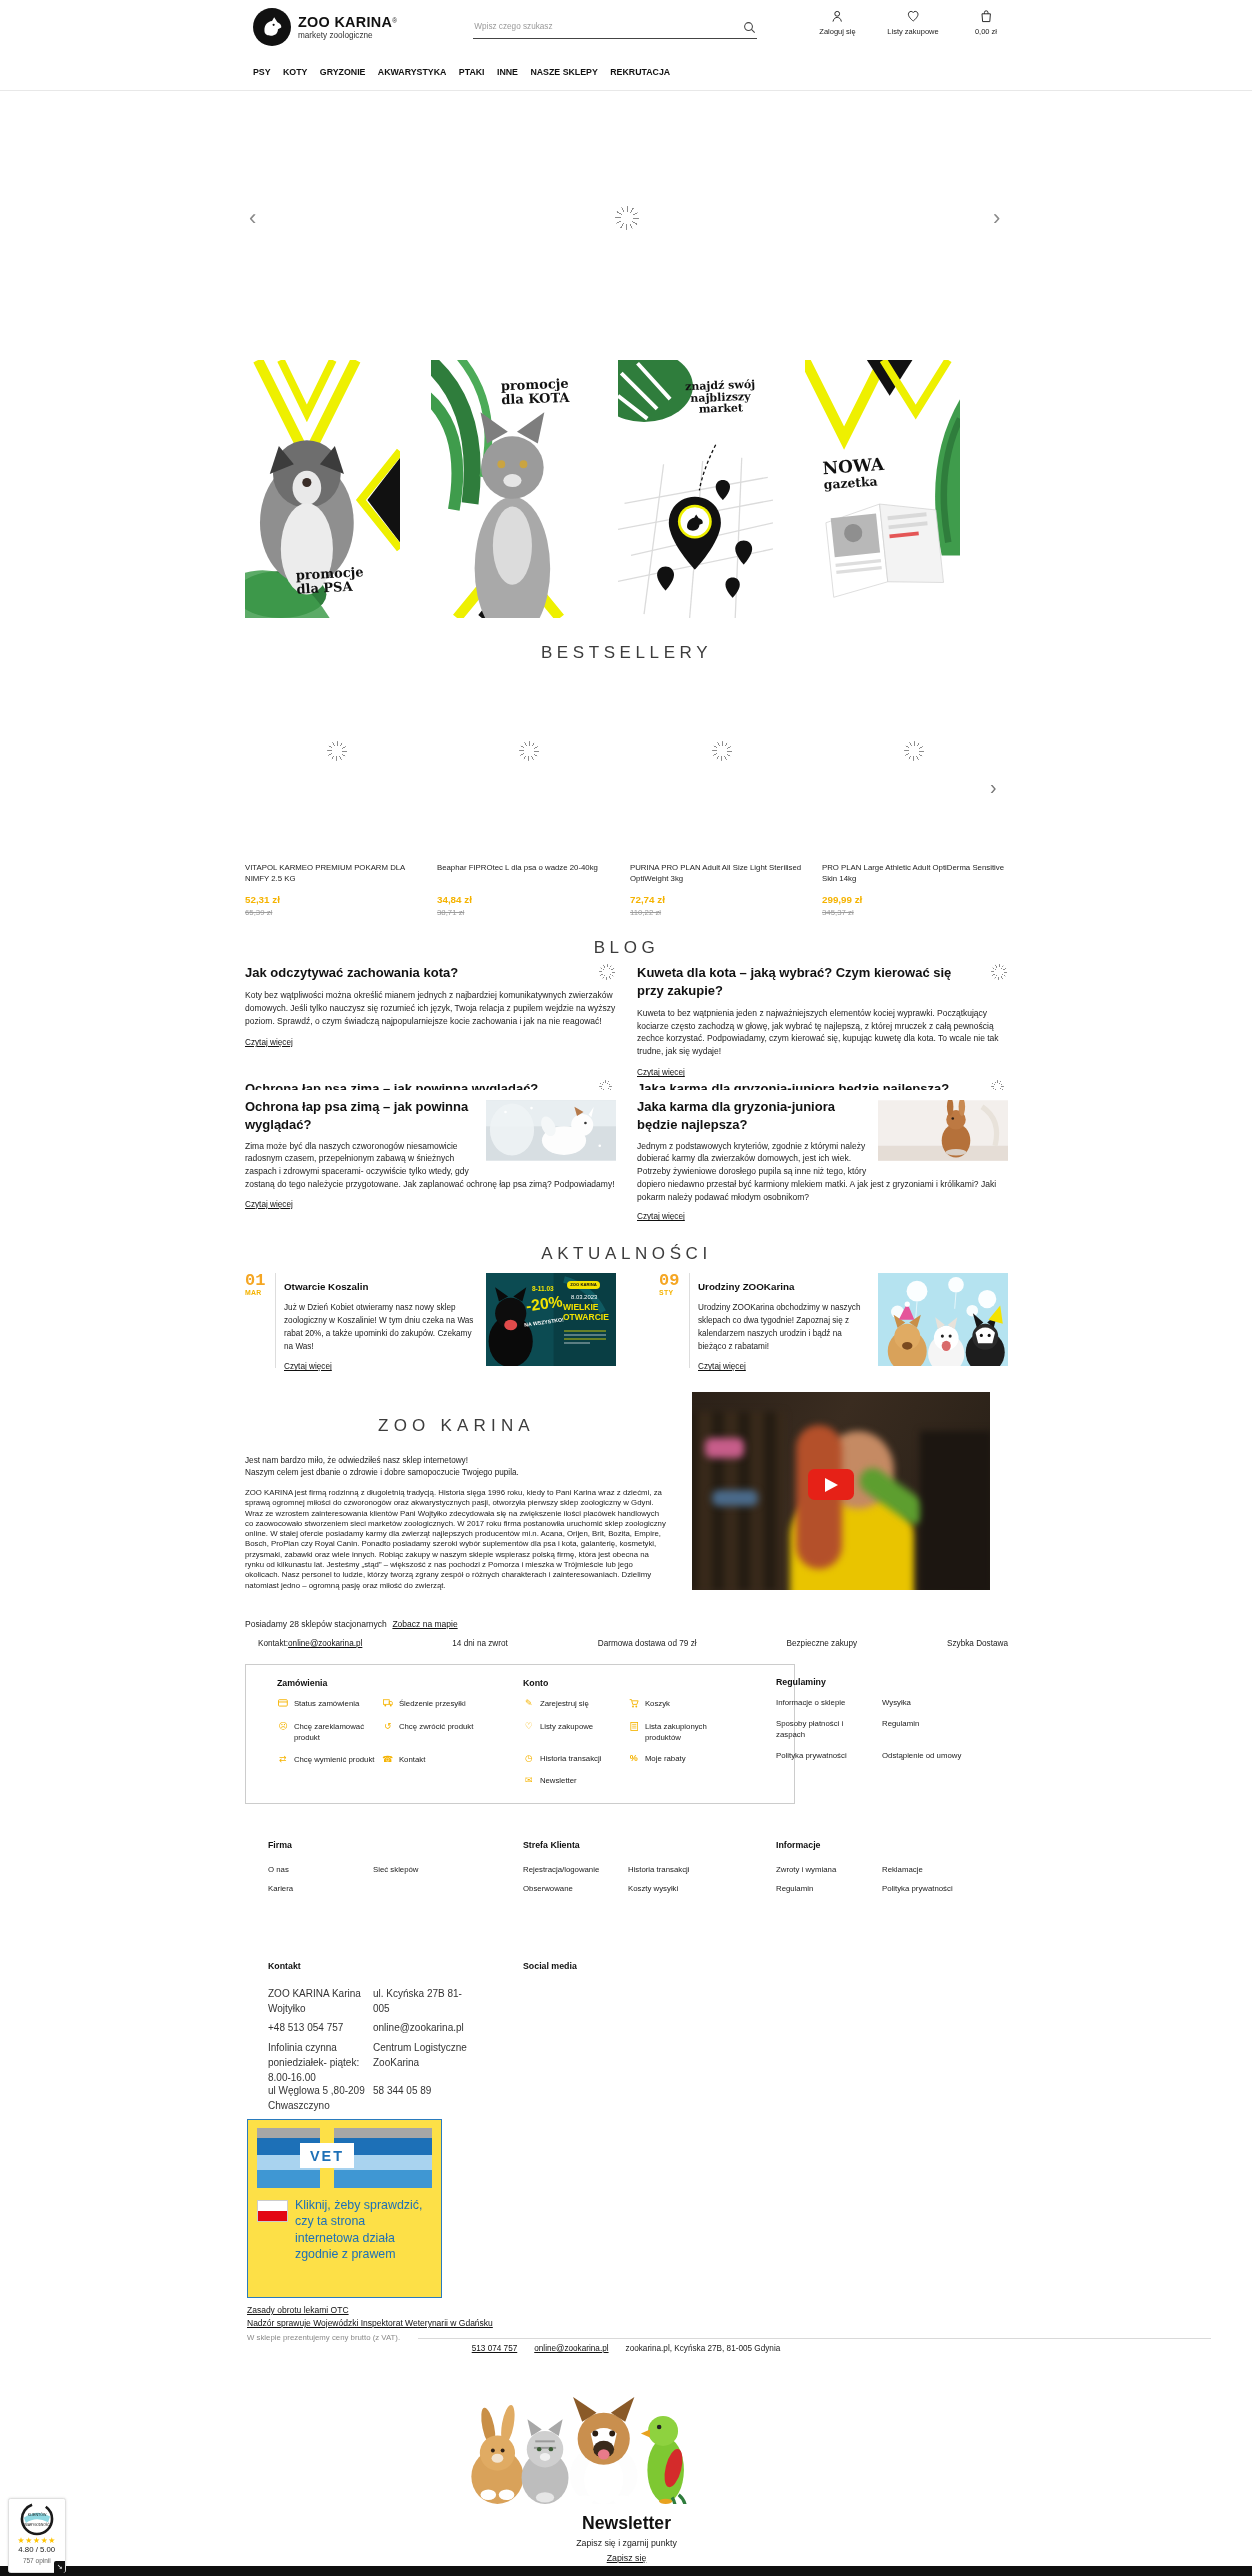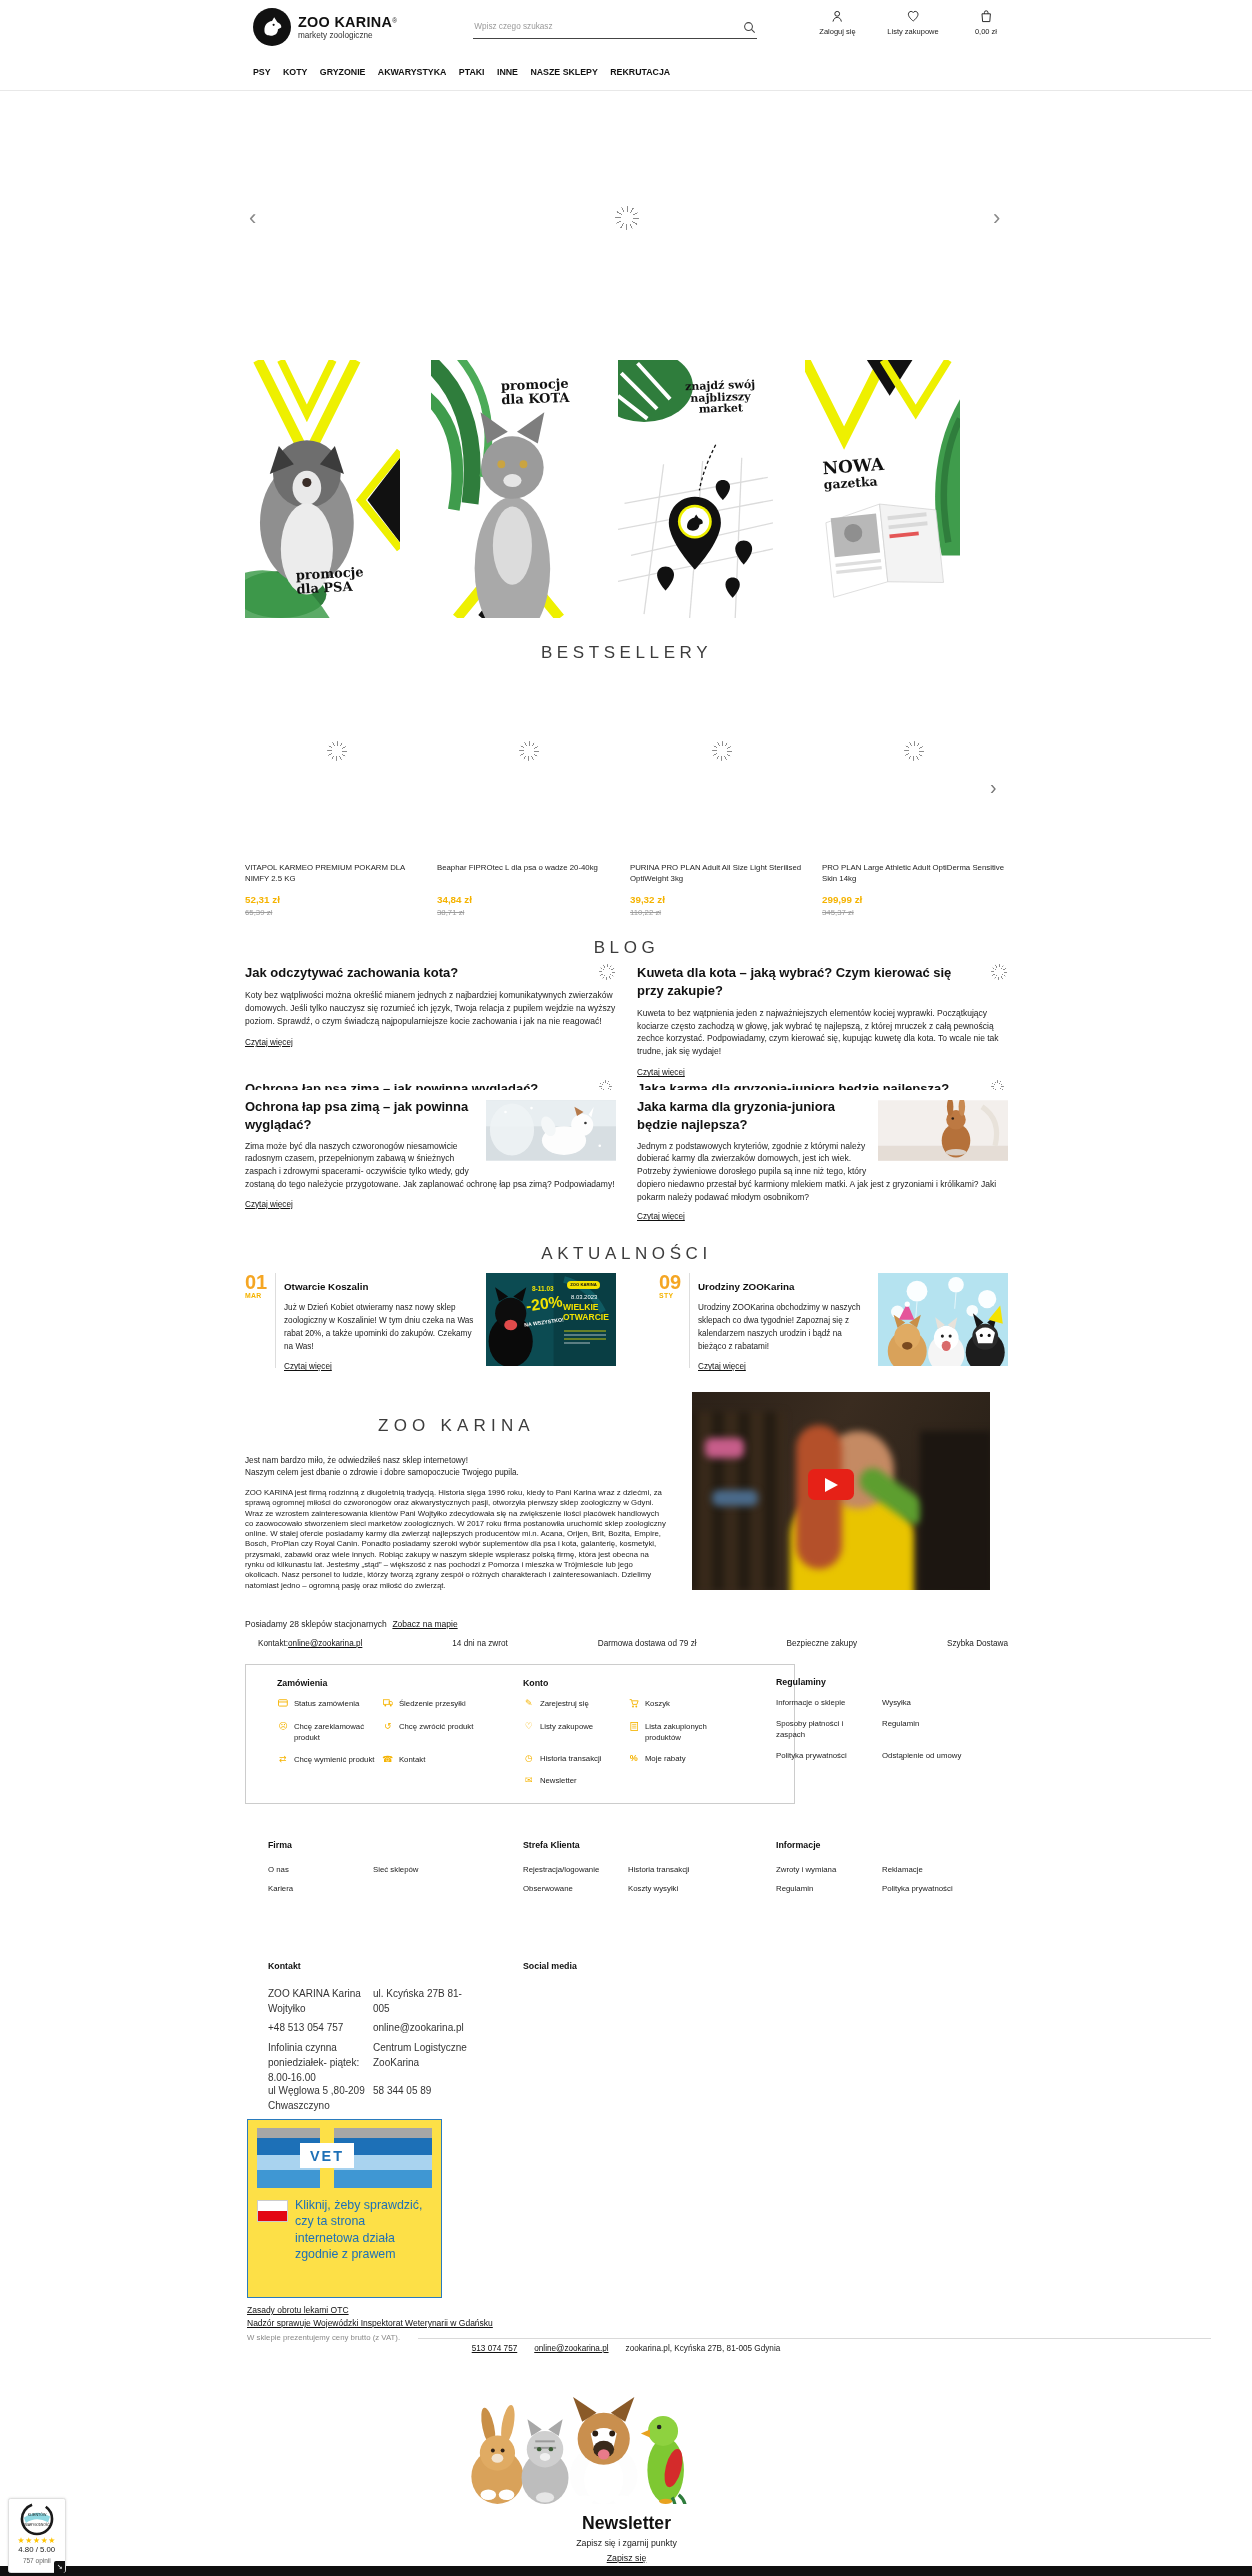"39,32 zł" div.pprice { text: 39,32 -> 72,74 }
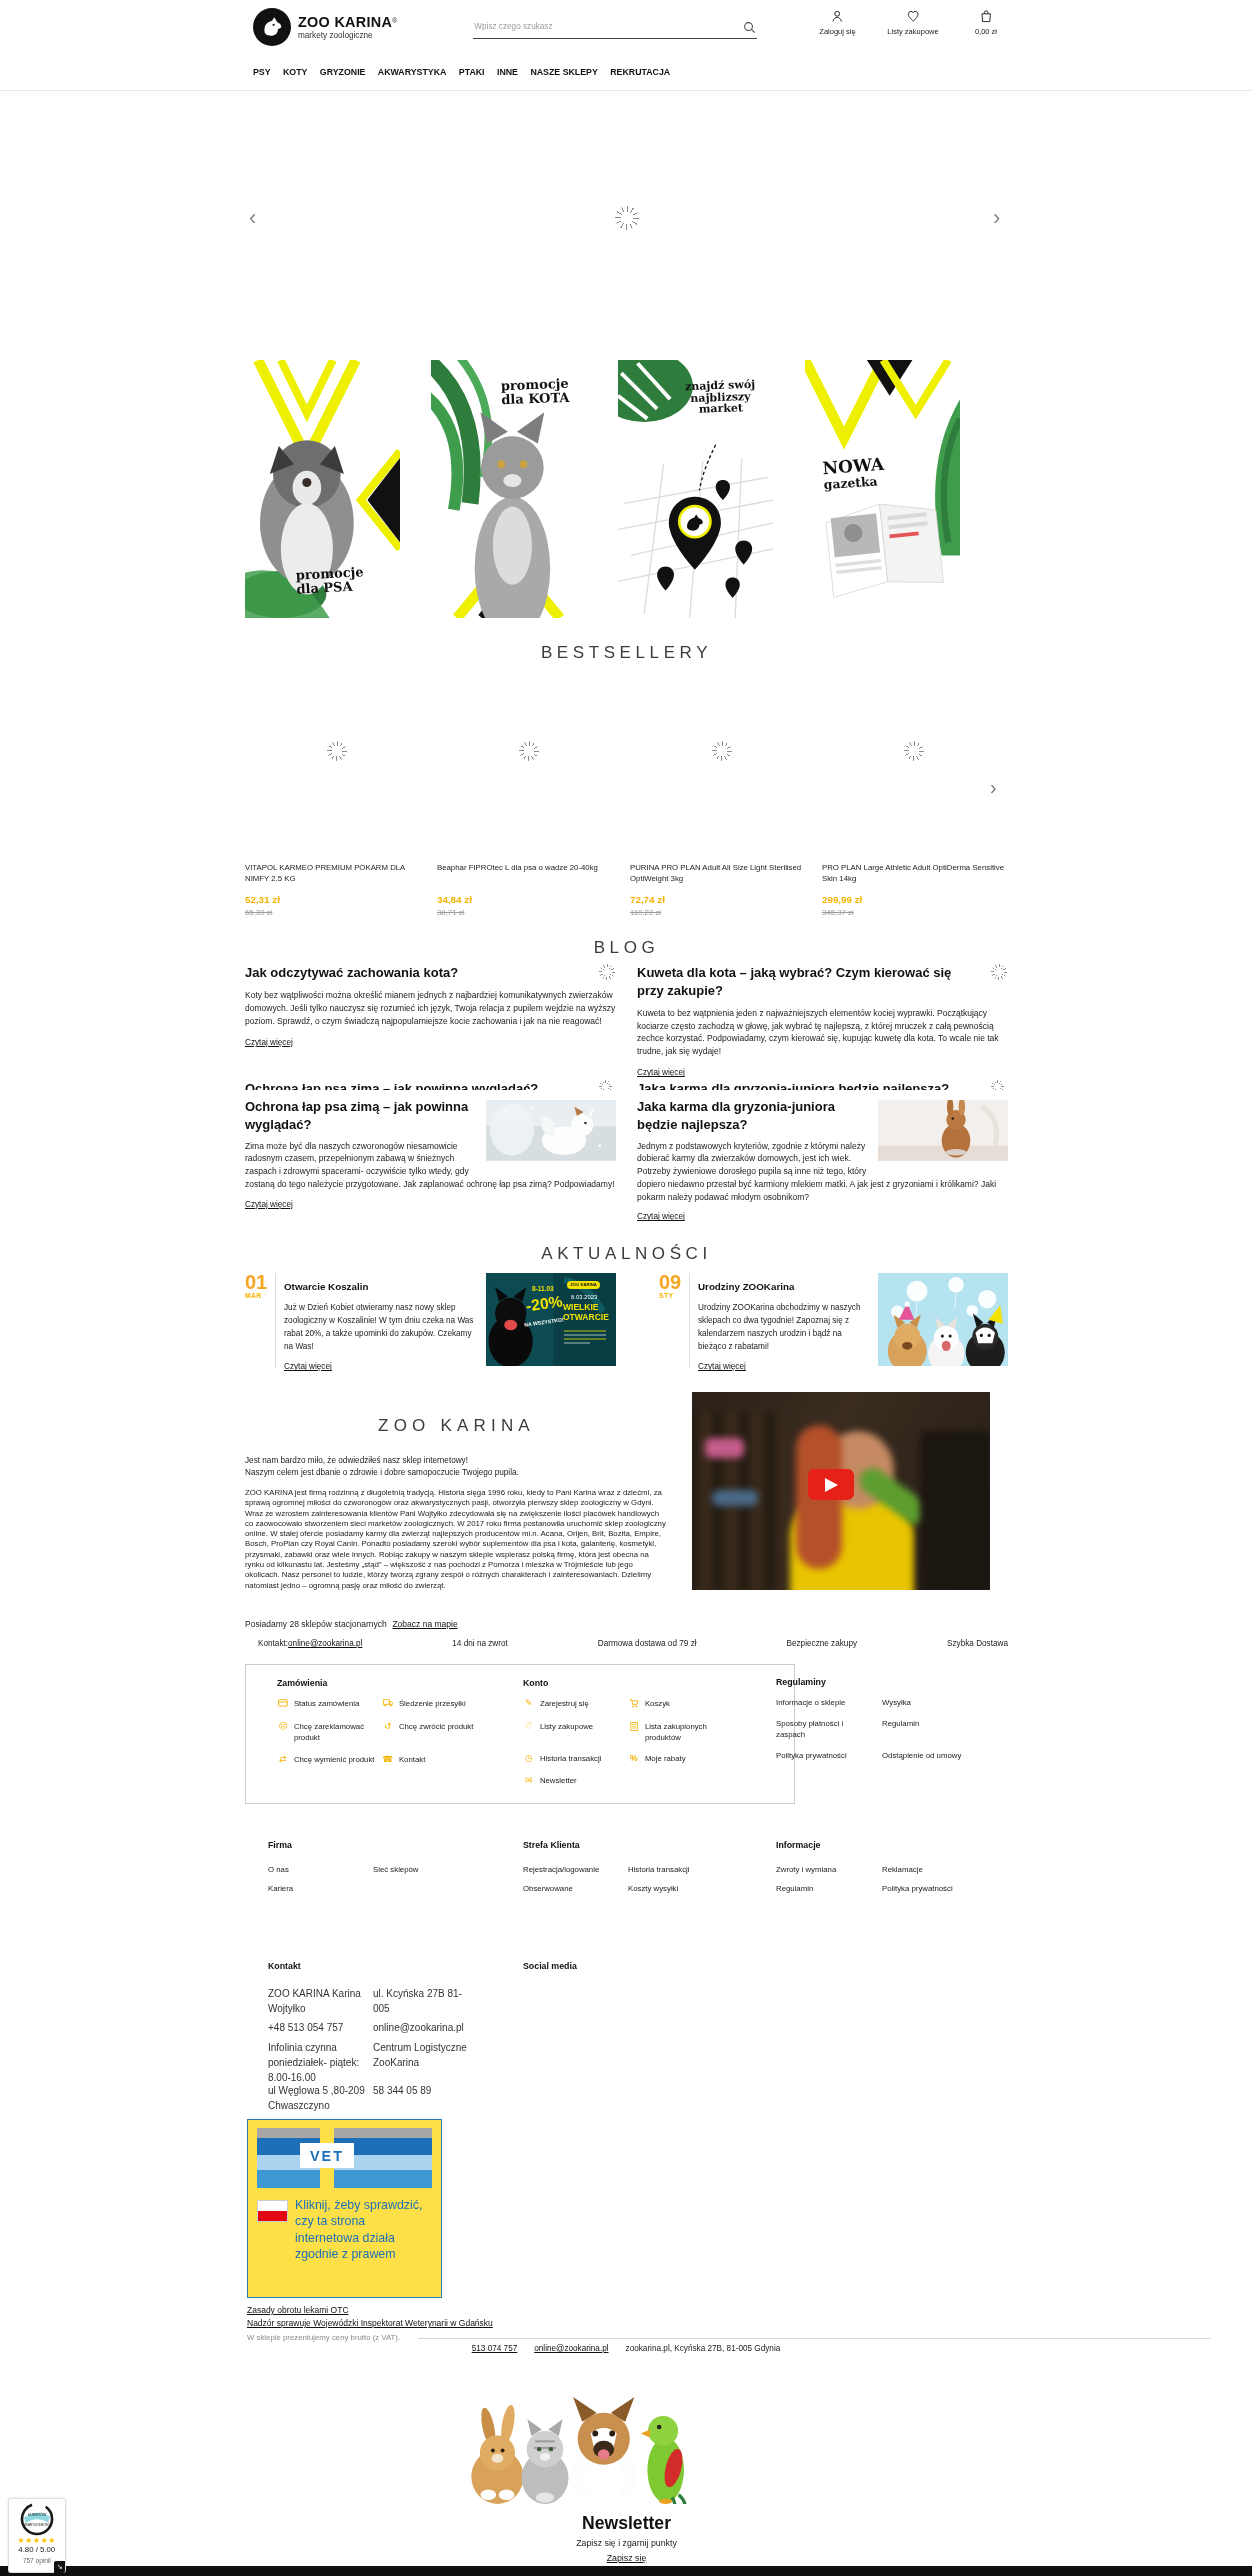"01" .news-day { font-family: none -> Liberation Mono, monospace; font-size: 20px -> 17px }
